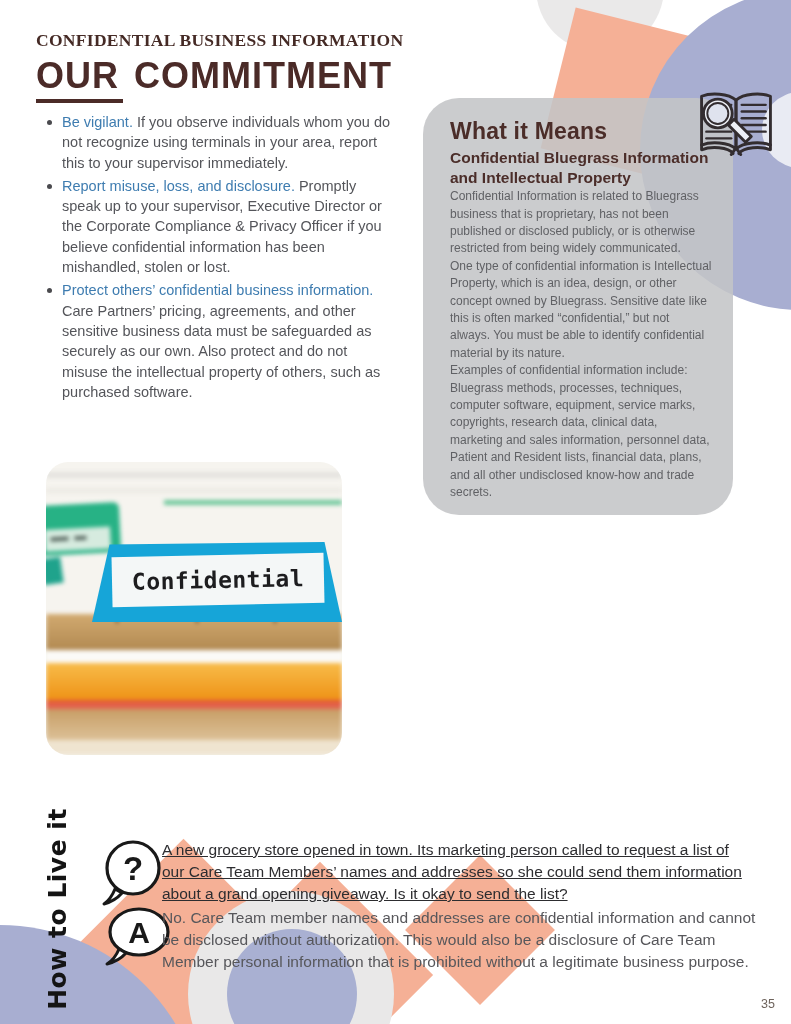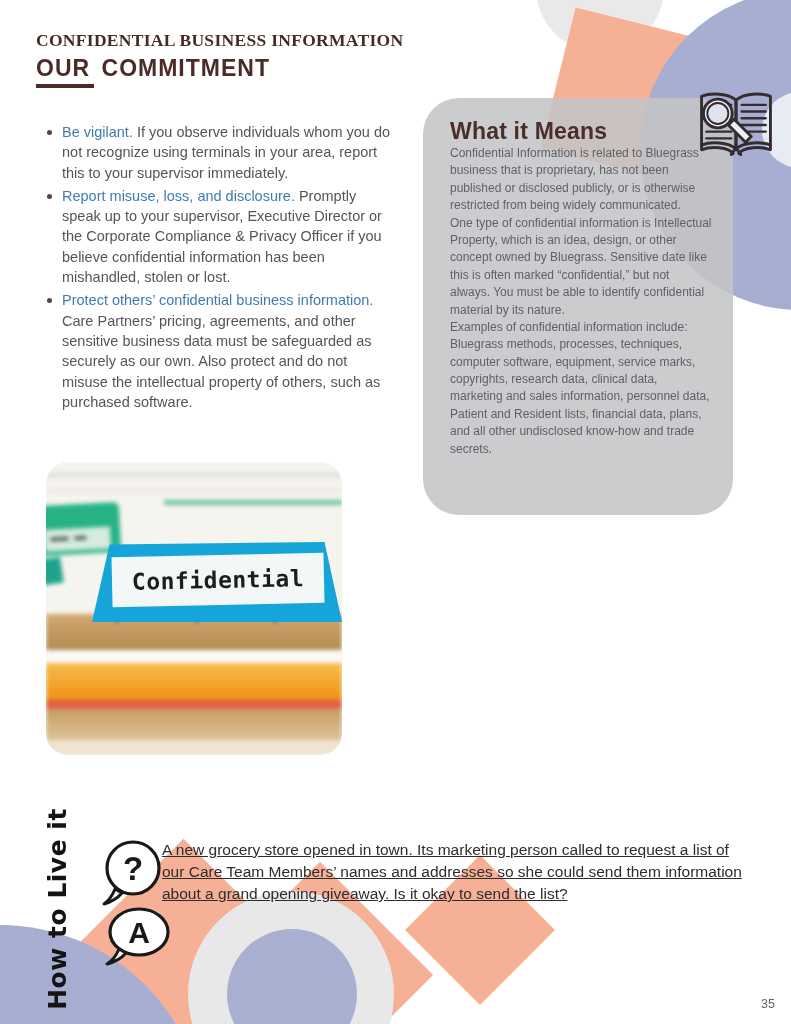"OUR COMMITMENT" .page-title { font-size: 23px -> 36px }
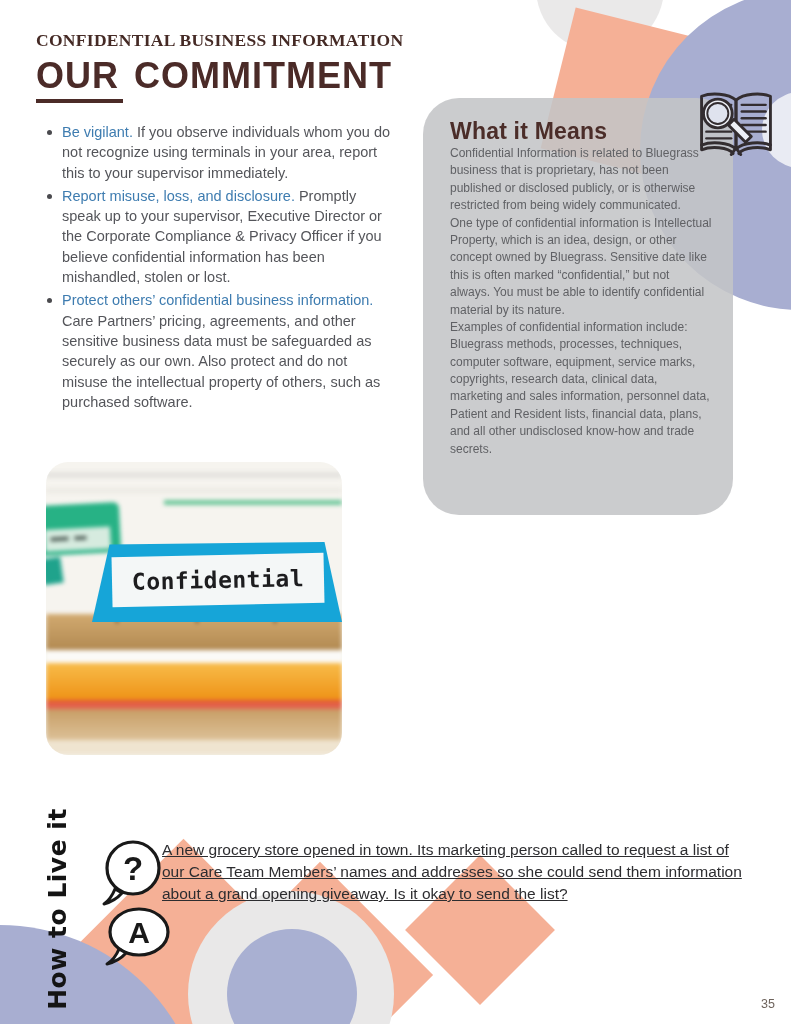"Be vigilant. If you observe" .bullets { top: 122px -> 112px }
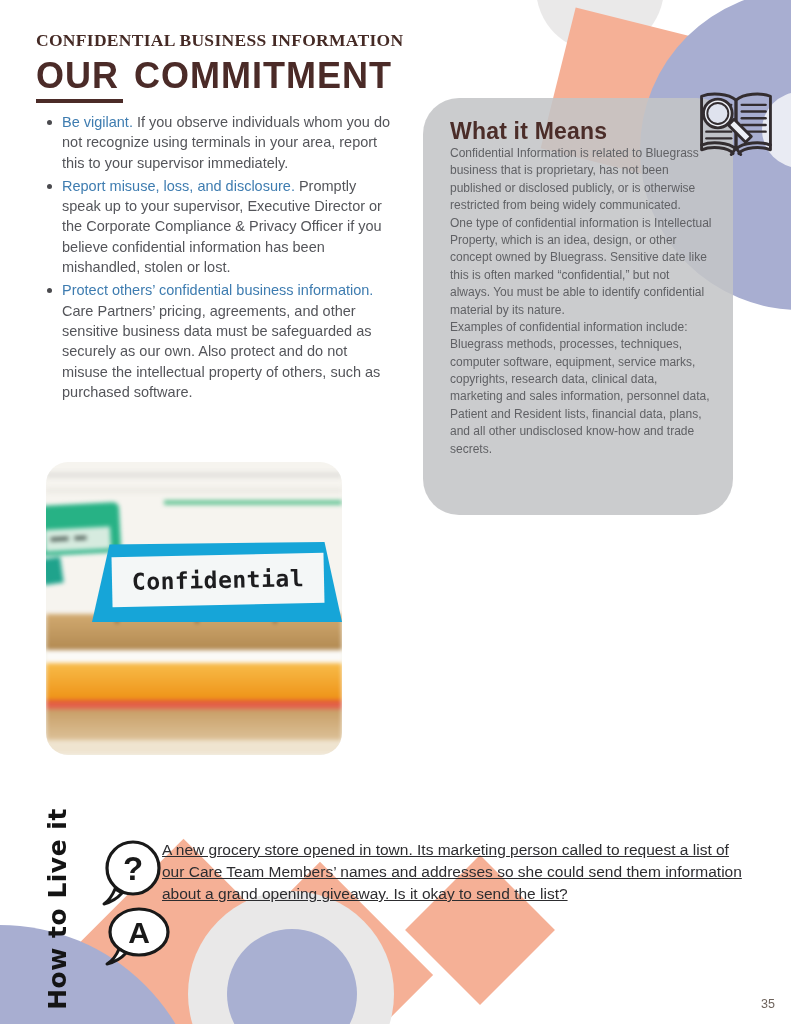"Confidential Bluegrass Information and" div.panel-subtitle { html: none -> <div>Confidential Bluegrass Information and Intellectual Property</div> }
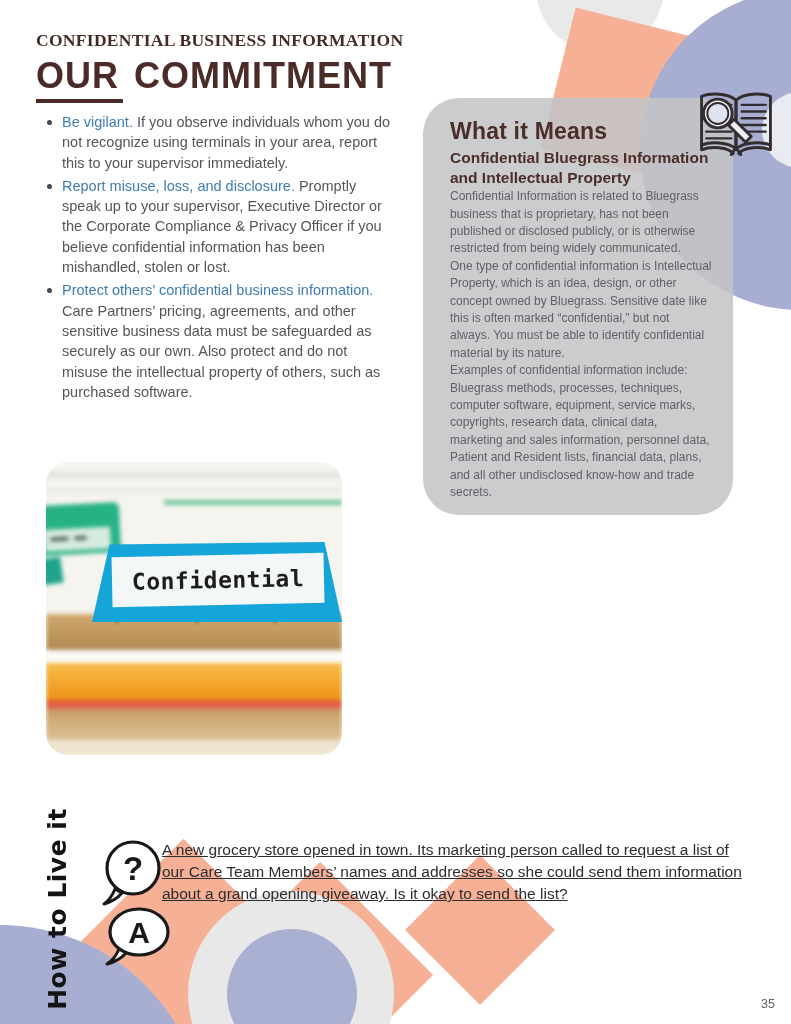"No. Care Team member names" div.qa-text { html: none -> <div>No. Care Team member names and addresses are confidential information and cannot be disclosed without authorization. This would also be a disclosure of Care Team Member personal information that is prohibited without a legitimate business purpose.</div> }
